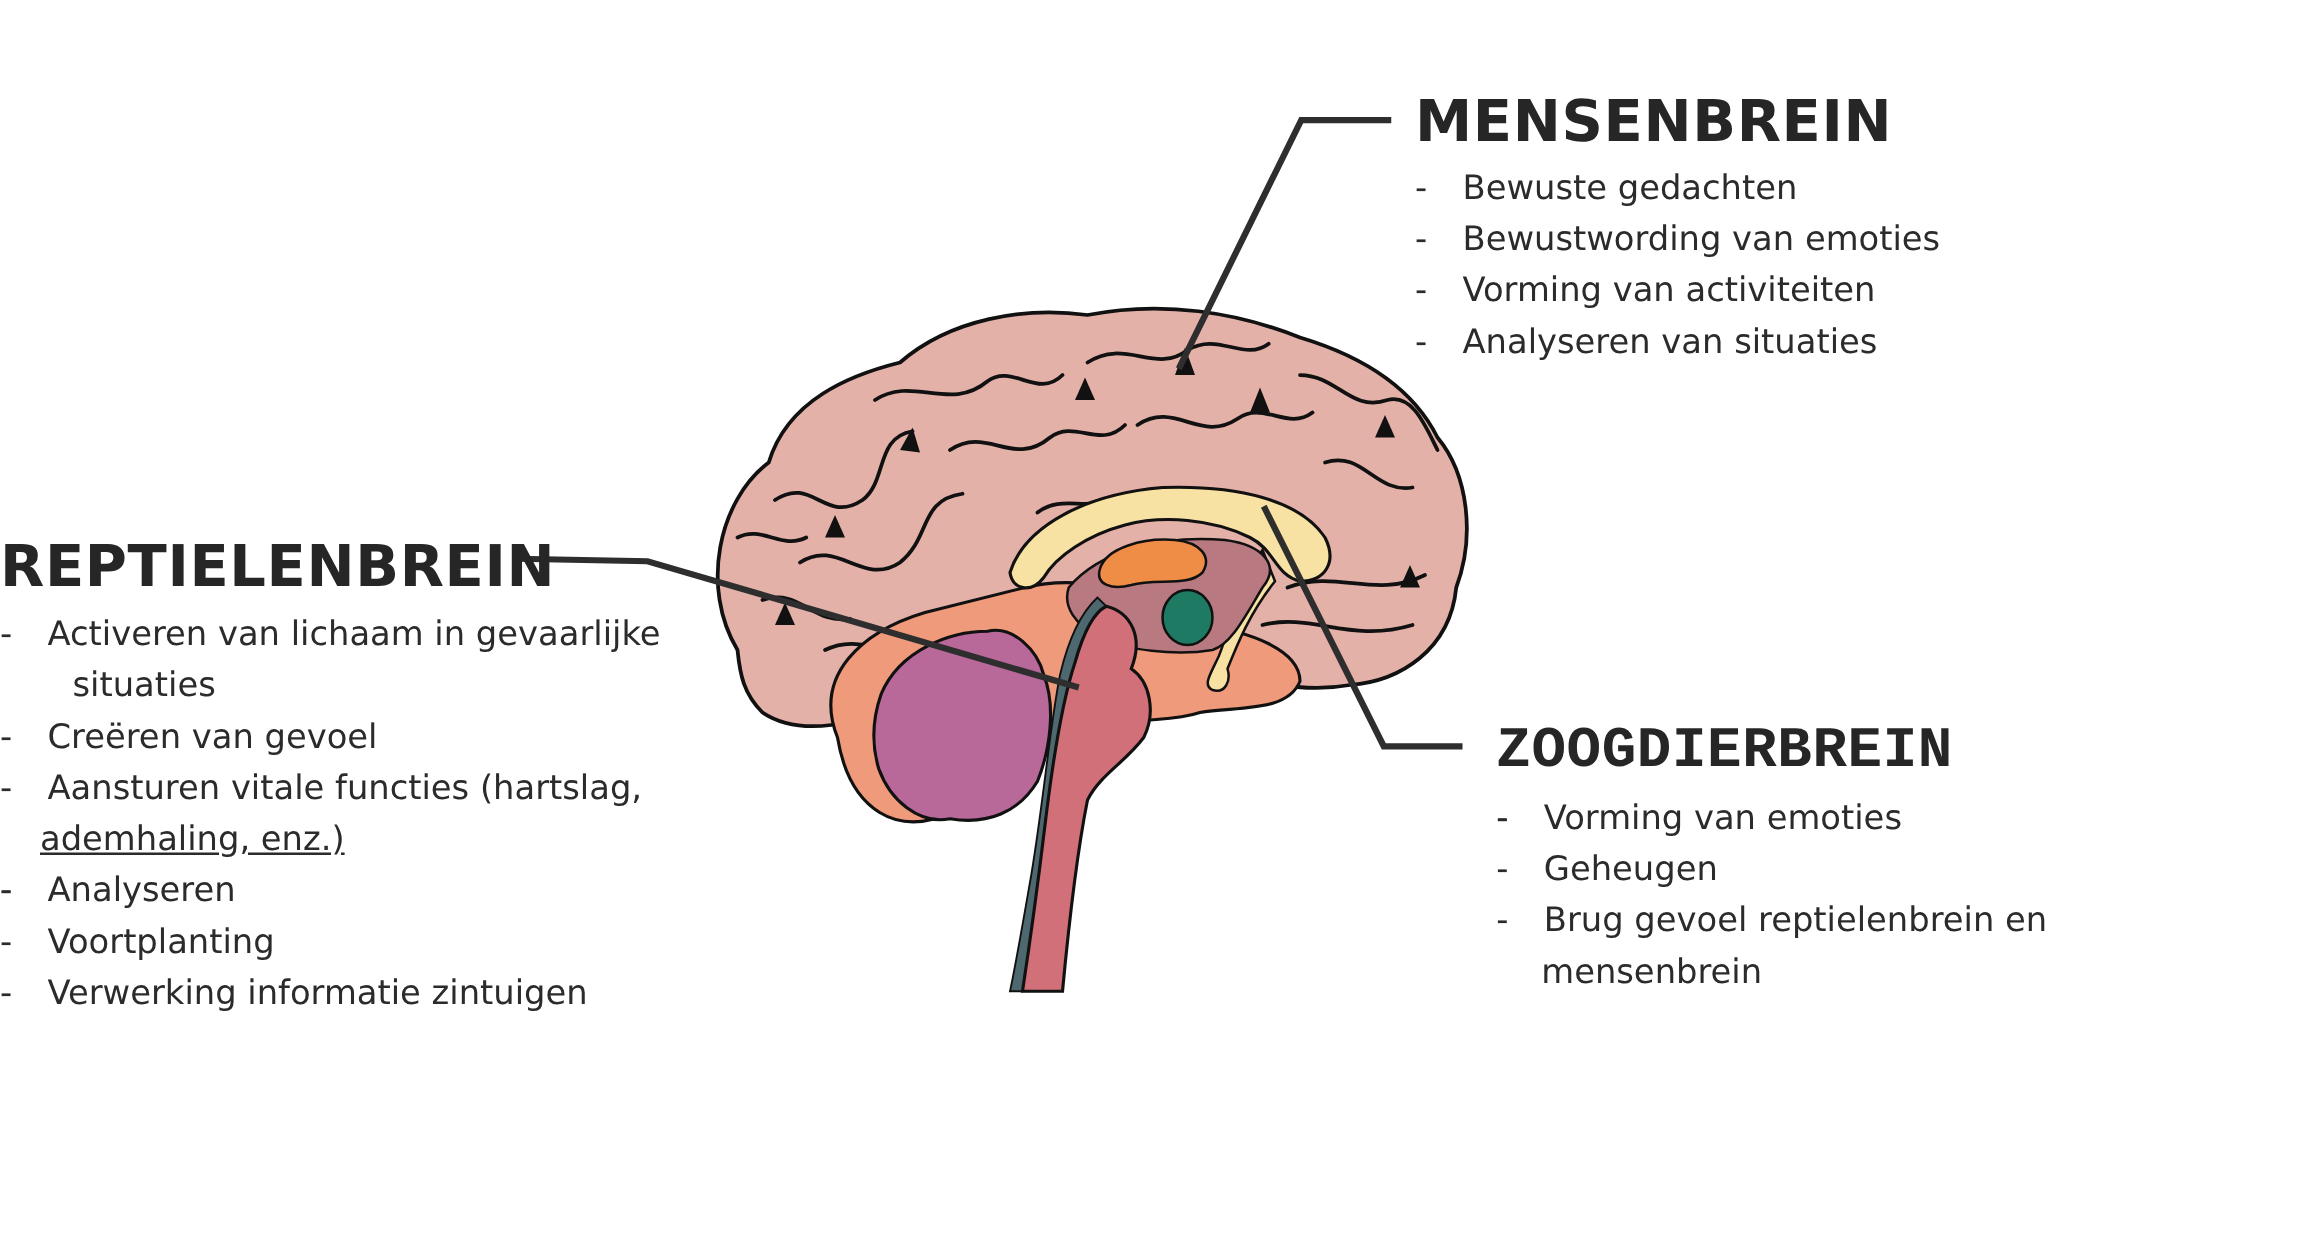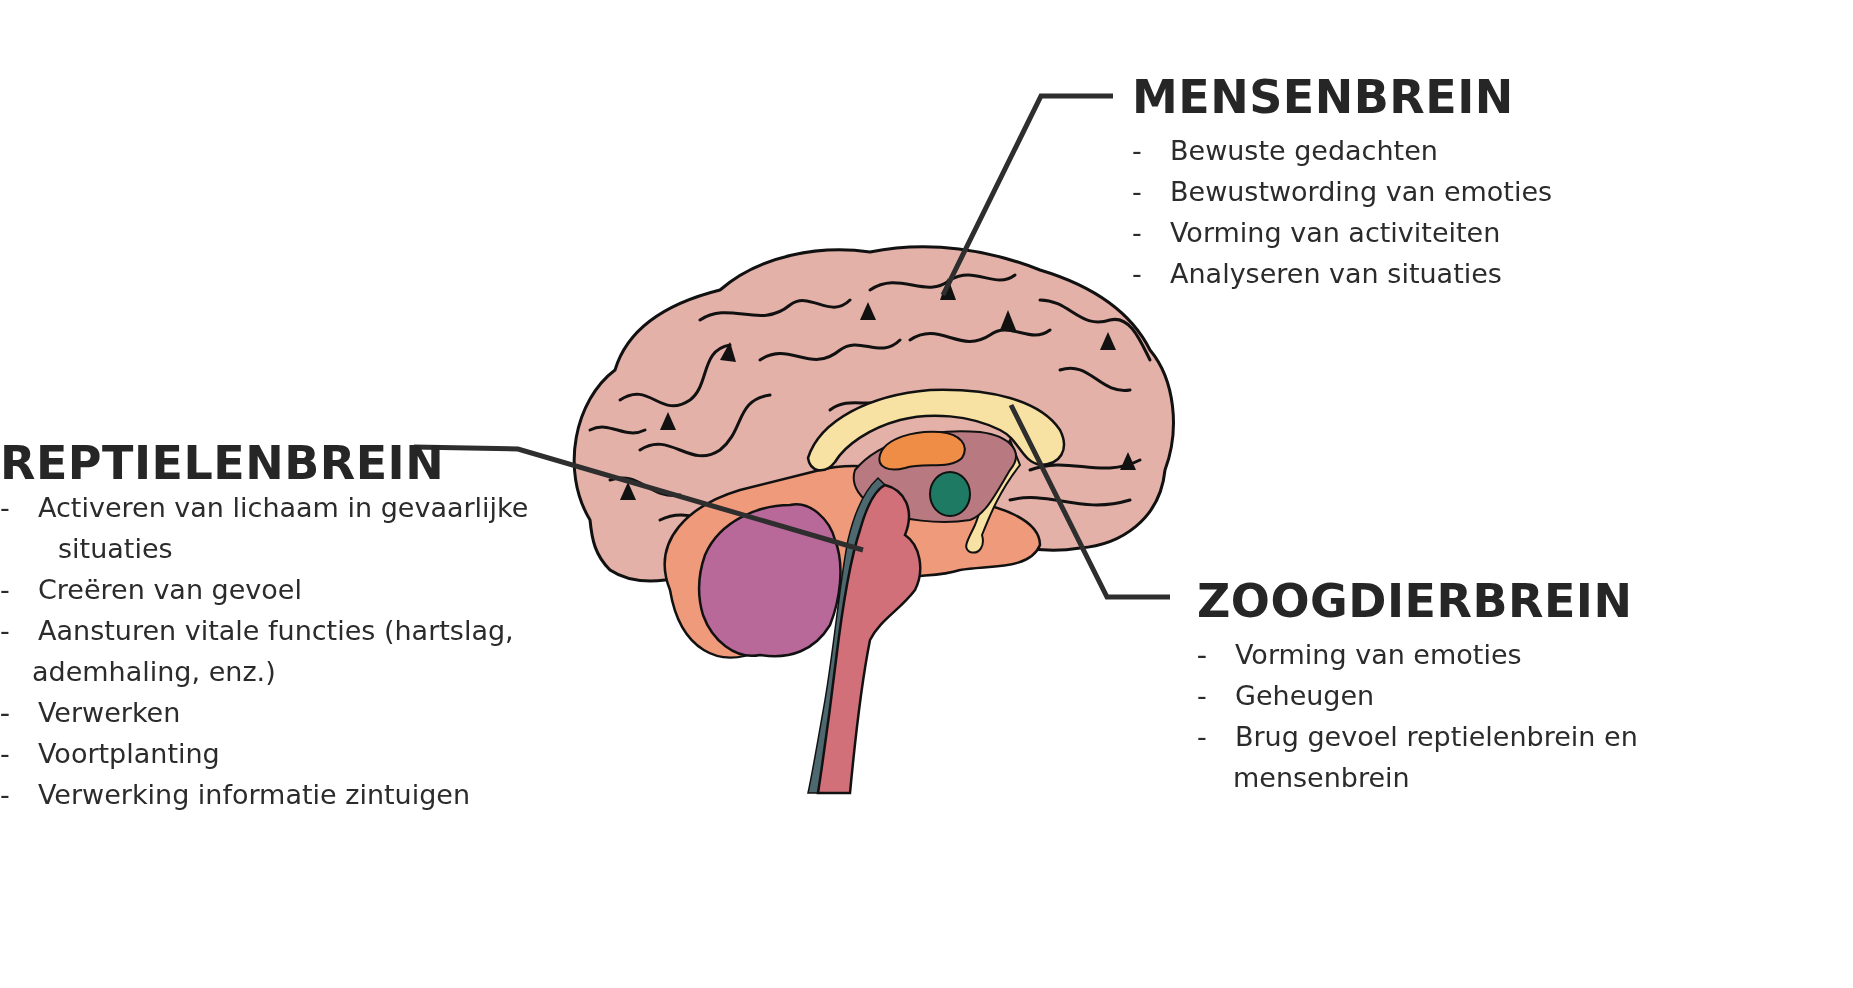"REPTIELENBREIN" div.title { top: 440px -> 430px }
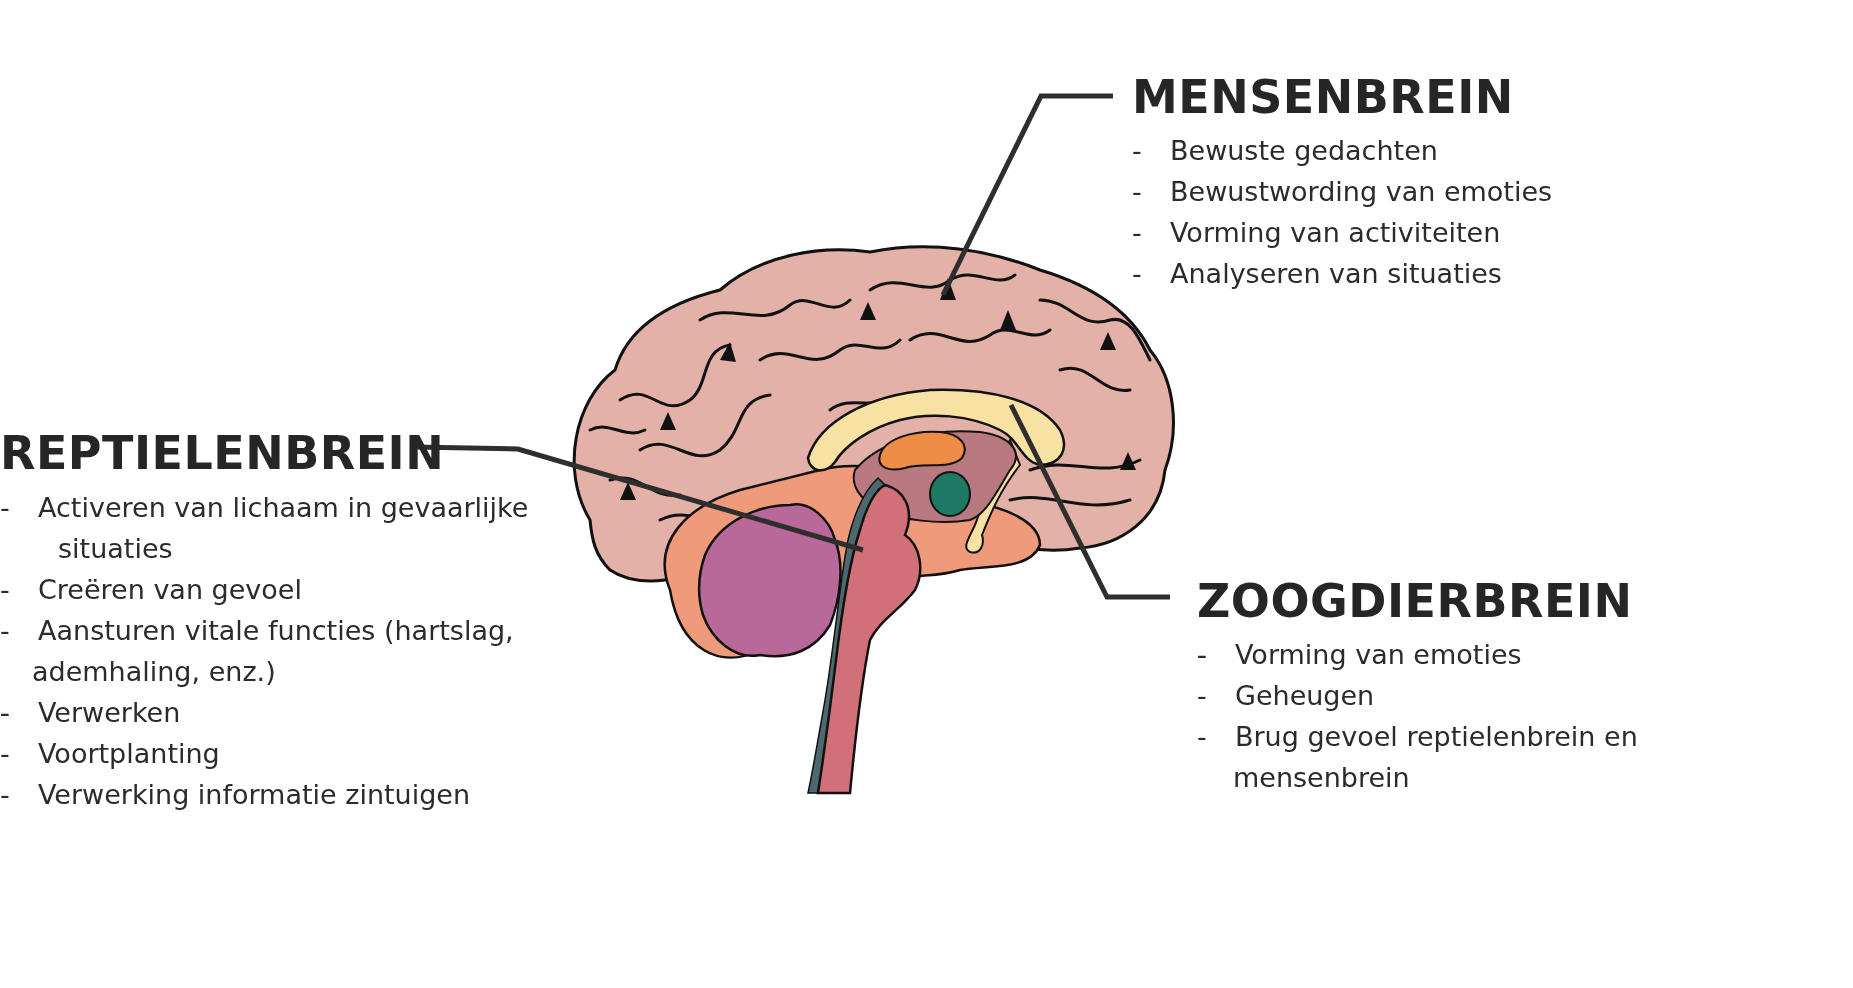"ZOOGDIERBREIN" div.title { font-family: none -> Liberation Mono, monospace }
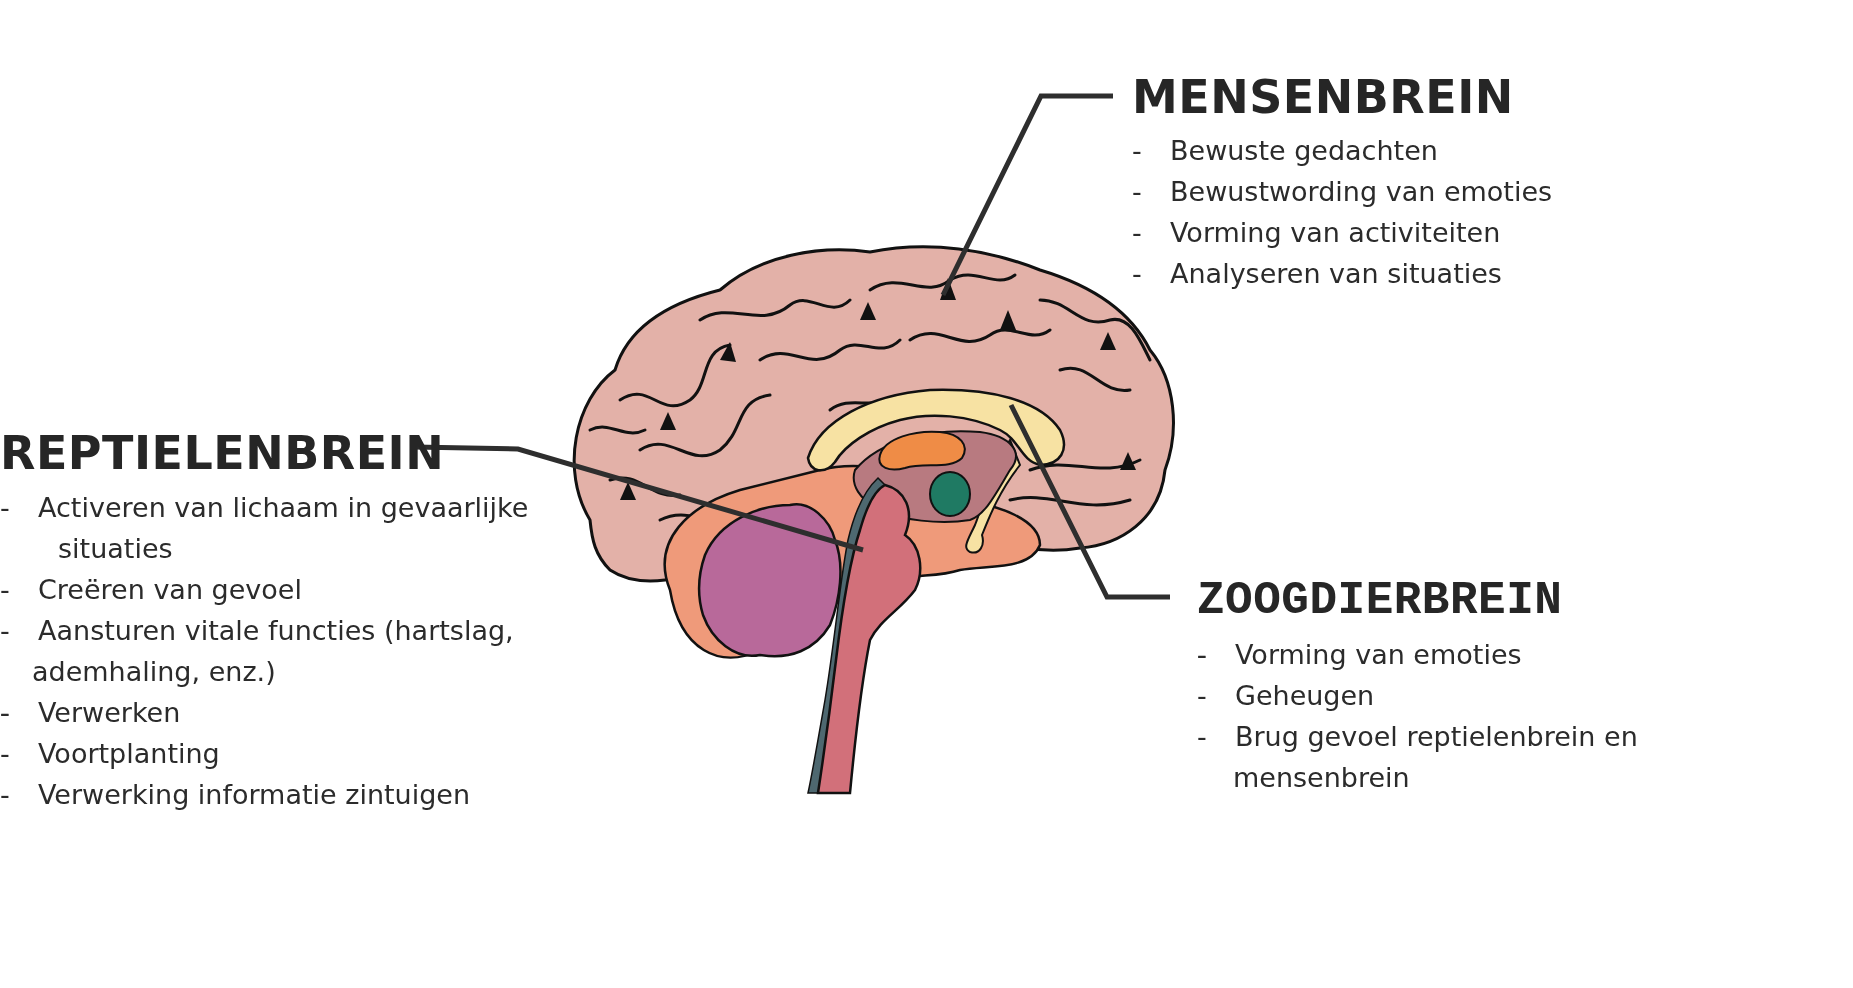"ademhaling, enz.)" span.cont { text-decoration: none -> underline }
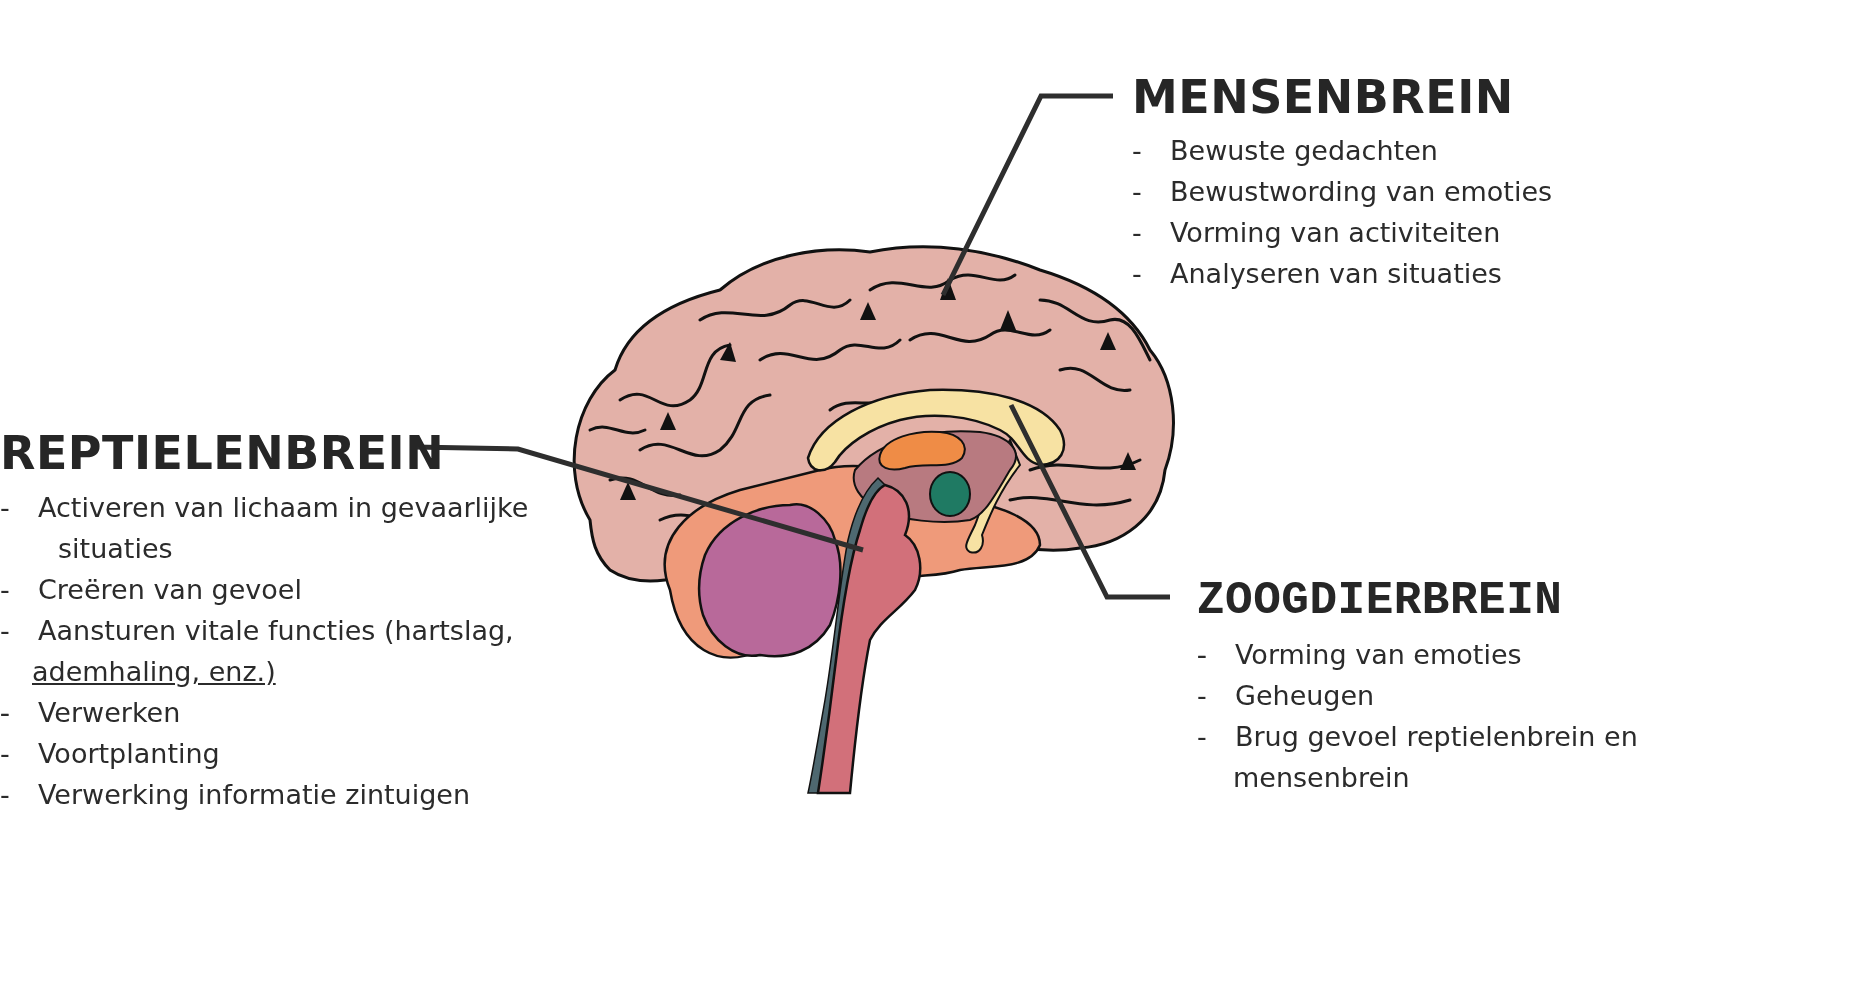"Verwerken" span { text: Verwerken -> Analyseren }
